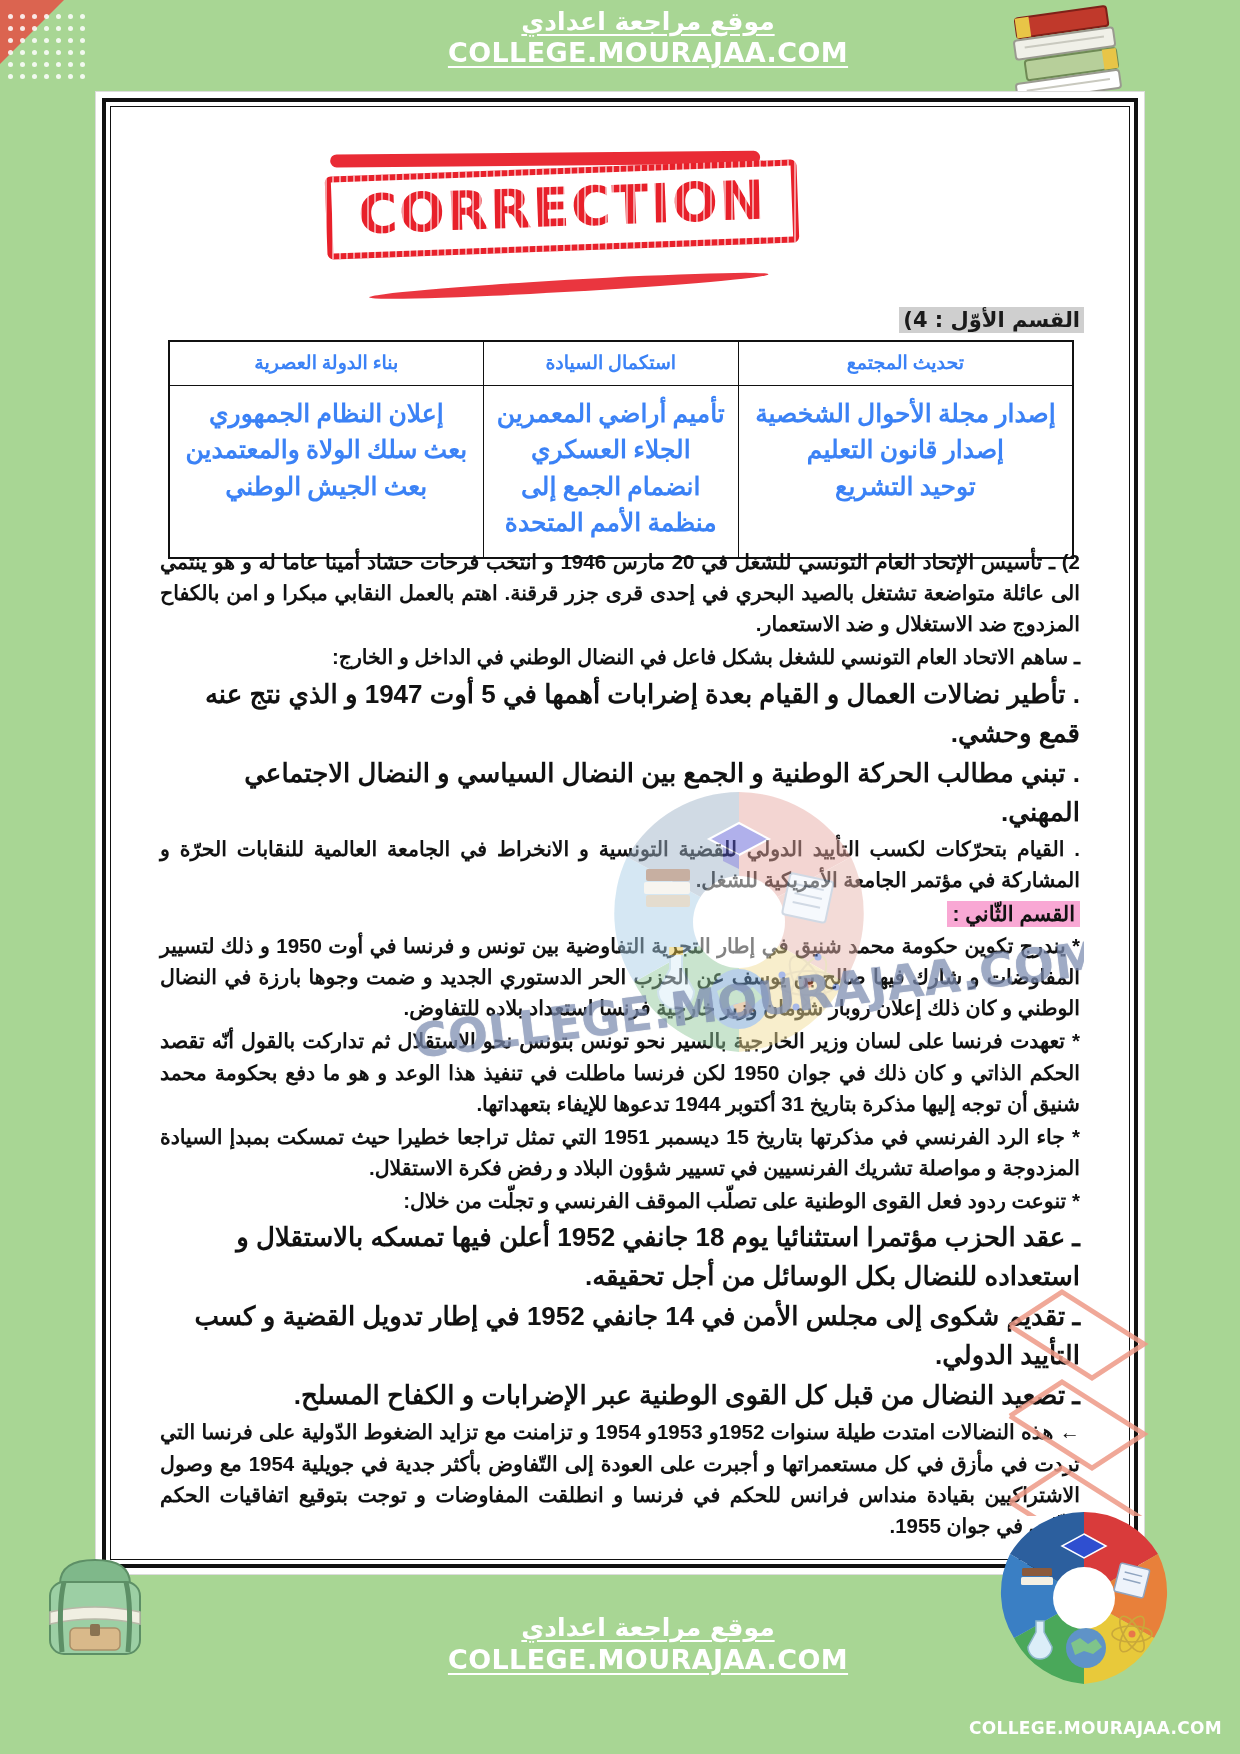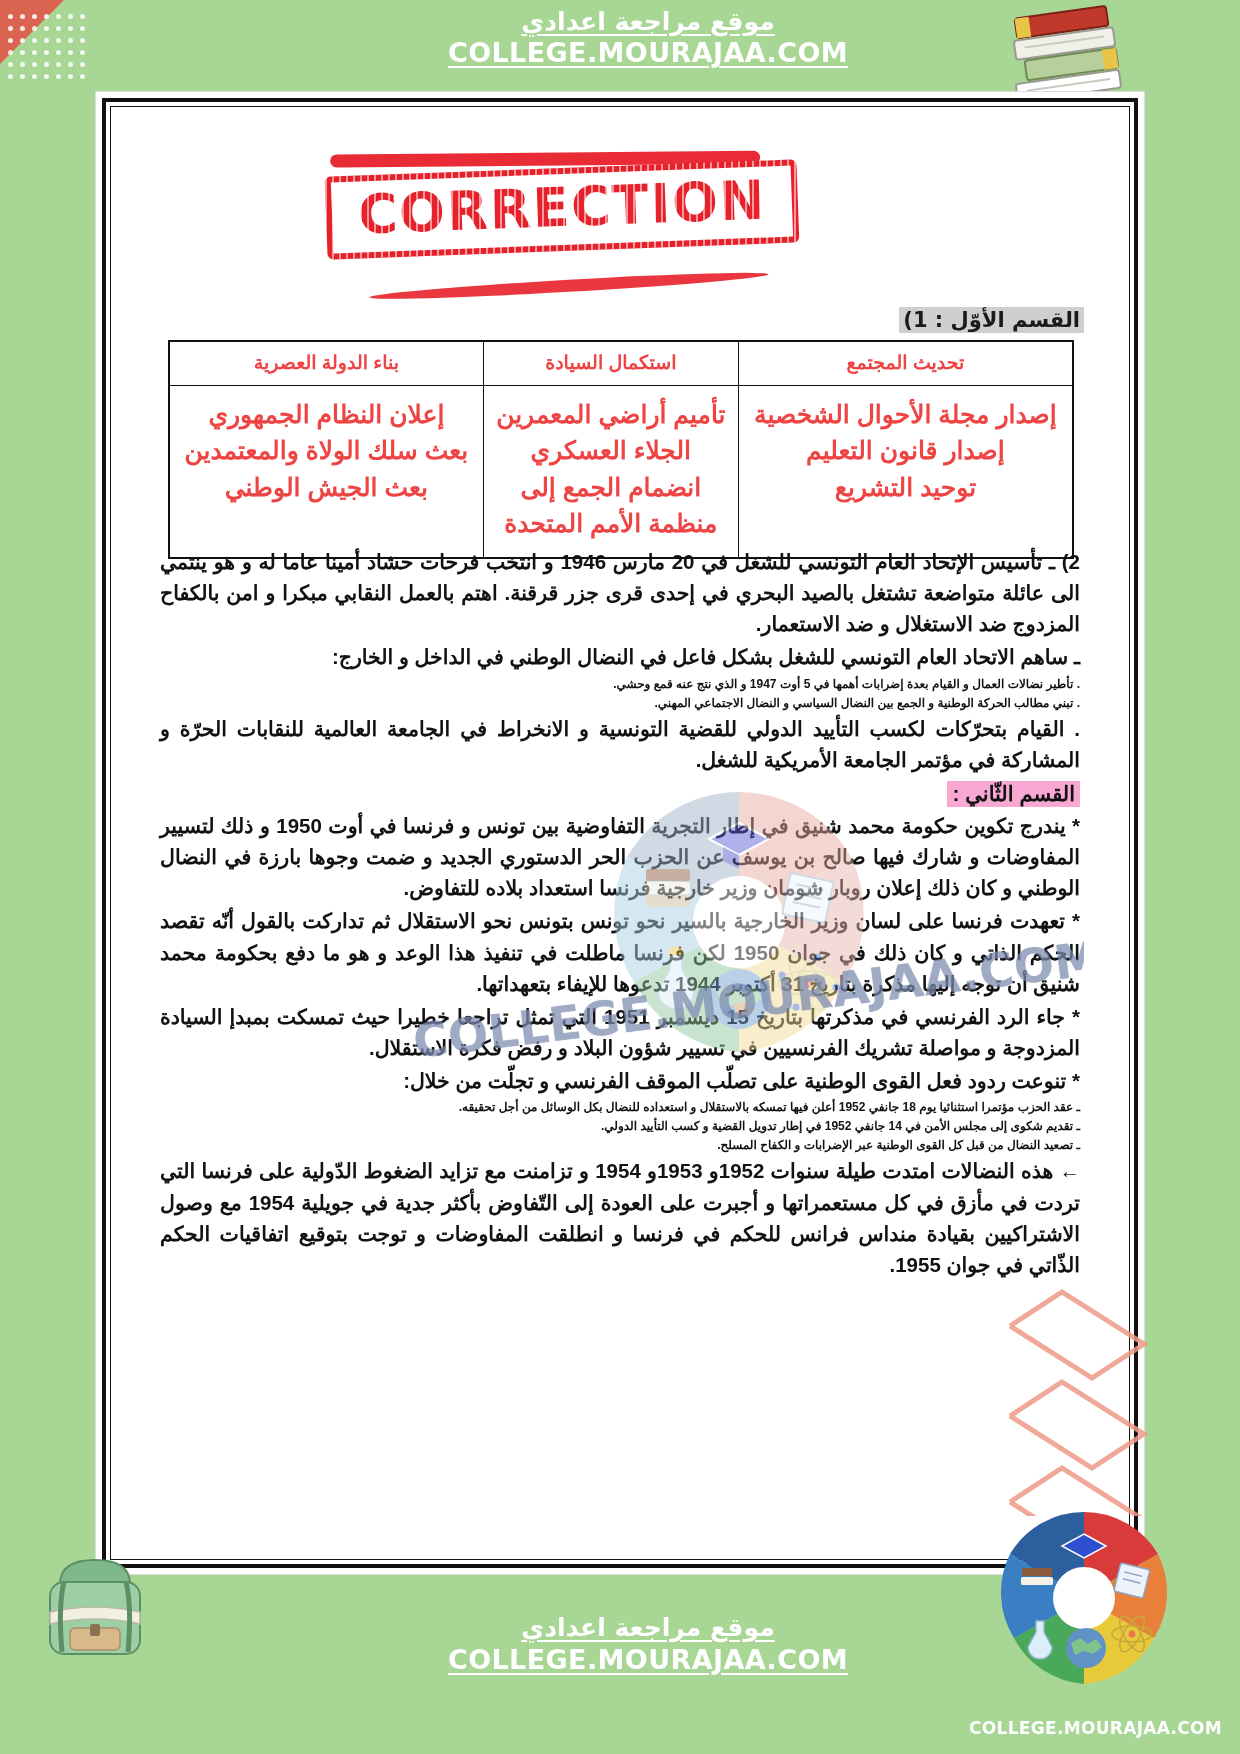"القسم الأوّل : 1)" span.sec-head { text: 1 -> 4 }
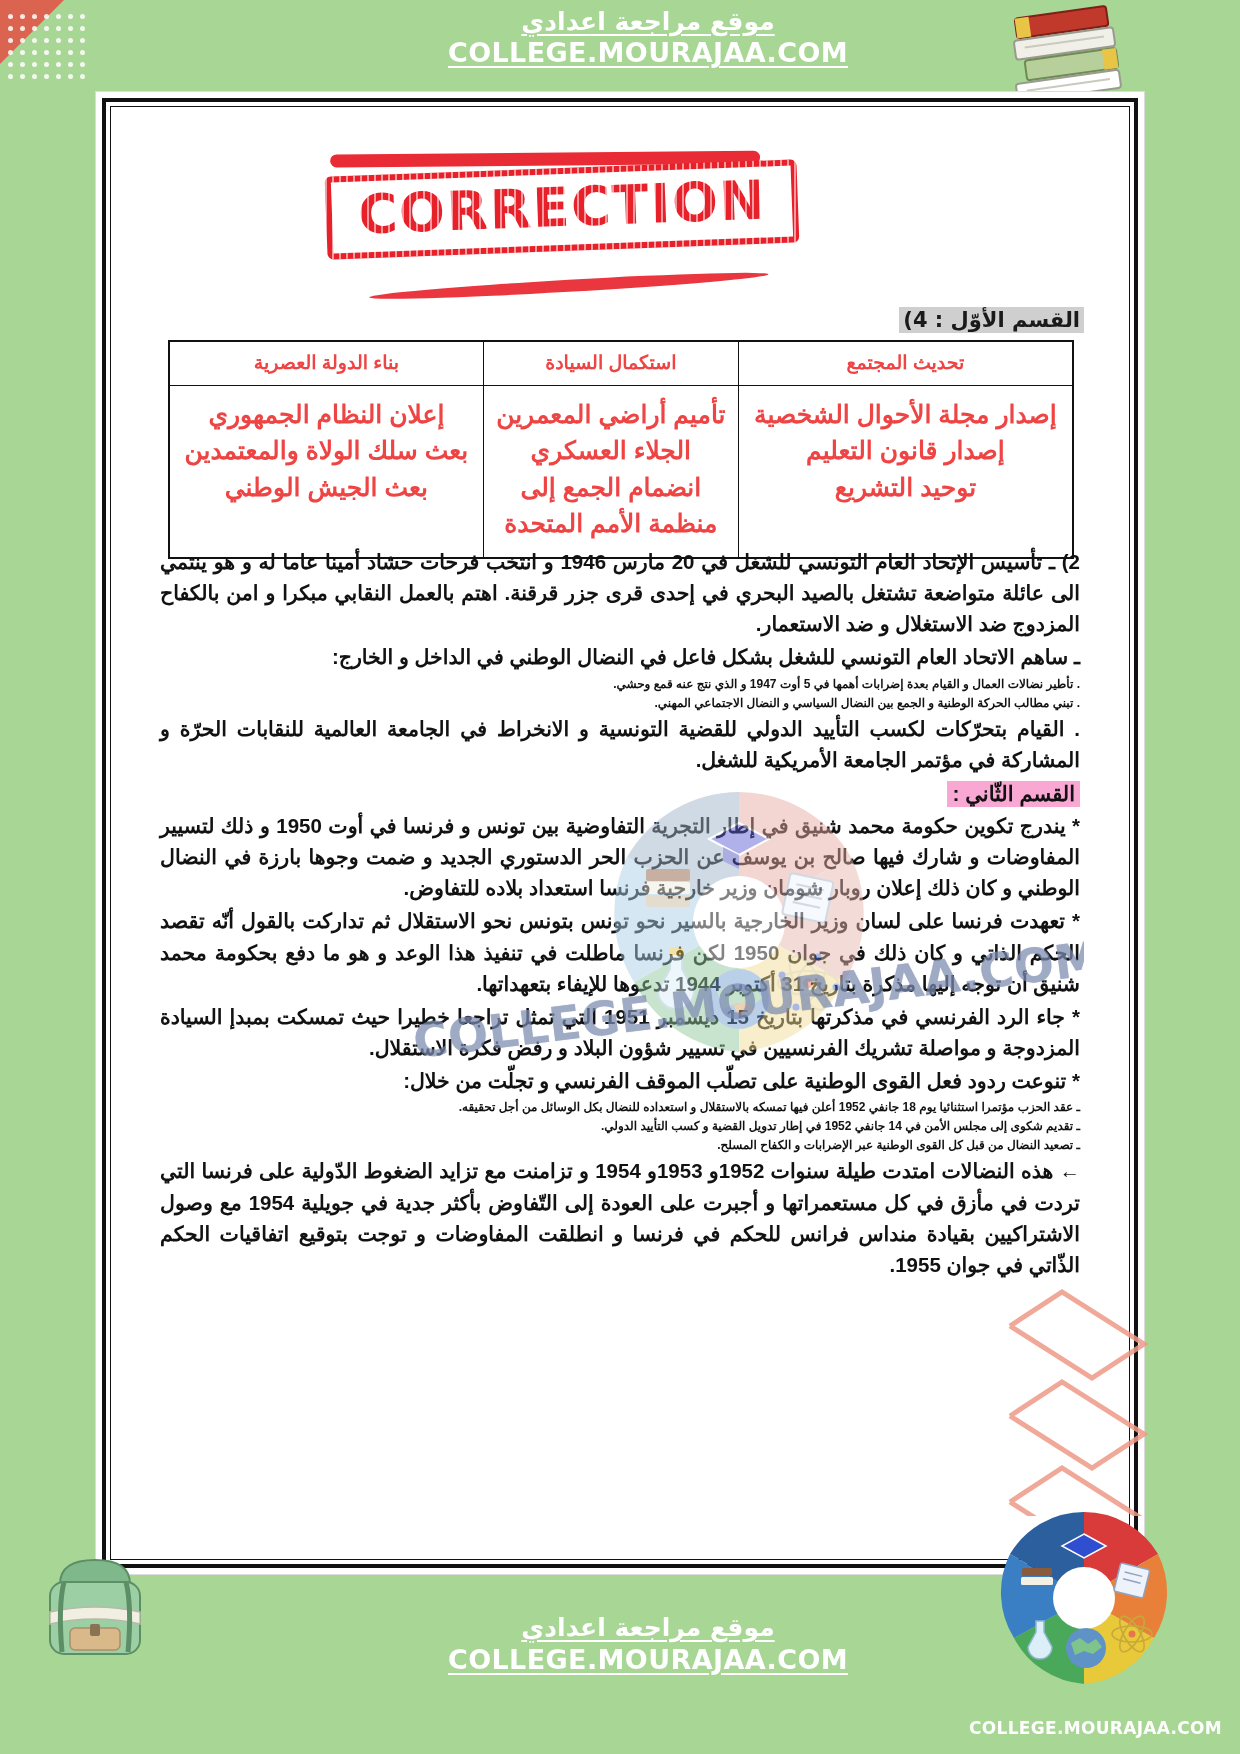"بناء الدولة العصرية" table.corr th,table.corr td { color: #ef4444 -> #3b82f6; font-family: Liberation Sans, sans-serif -> Liberation Serif, serif }
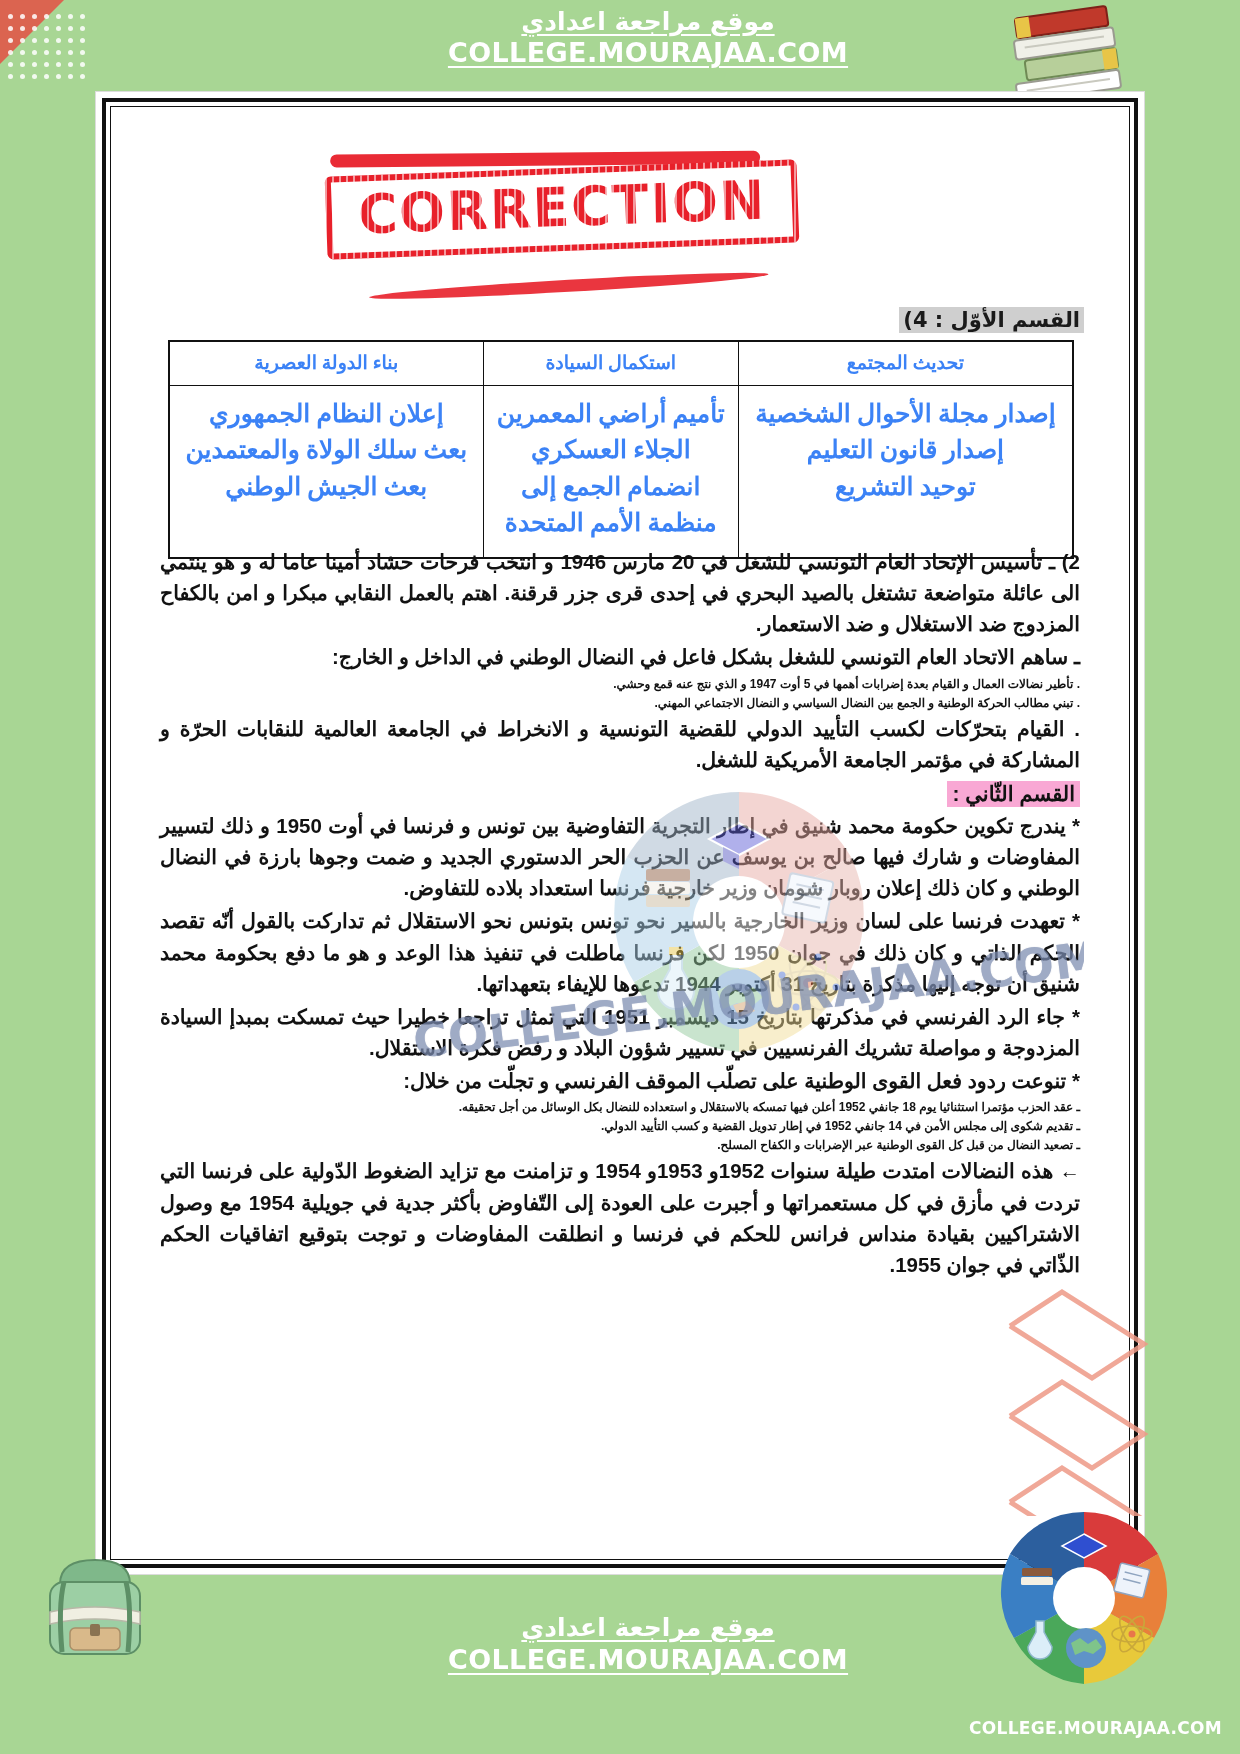". تأطير نضالات العمال و" .sub { font-size: 12px -> 26px }
